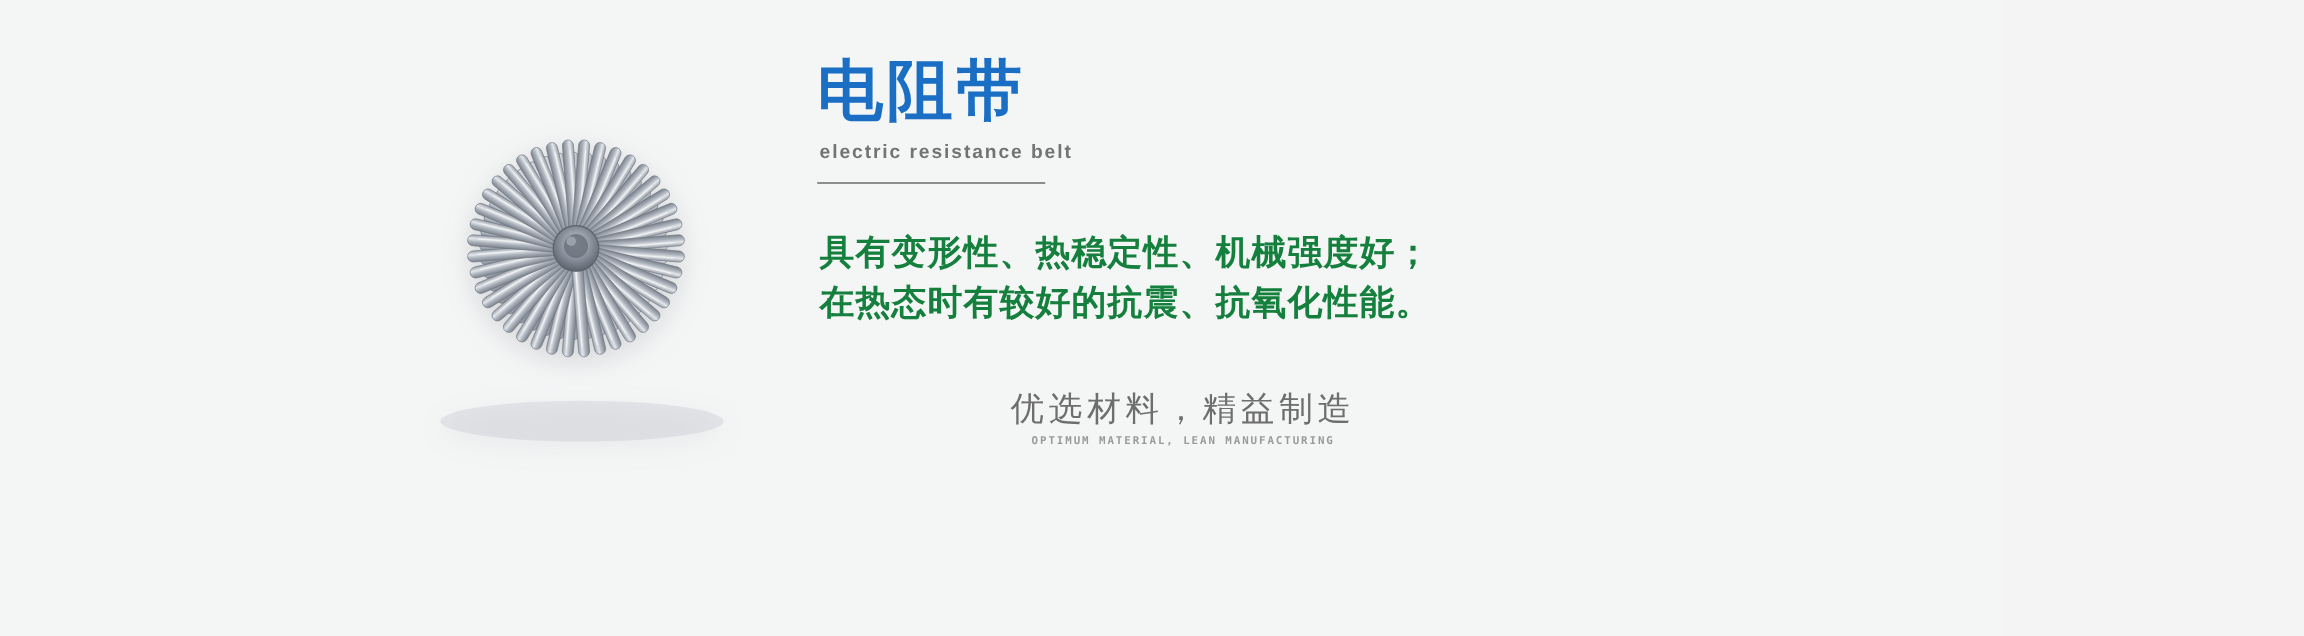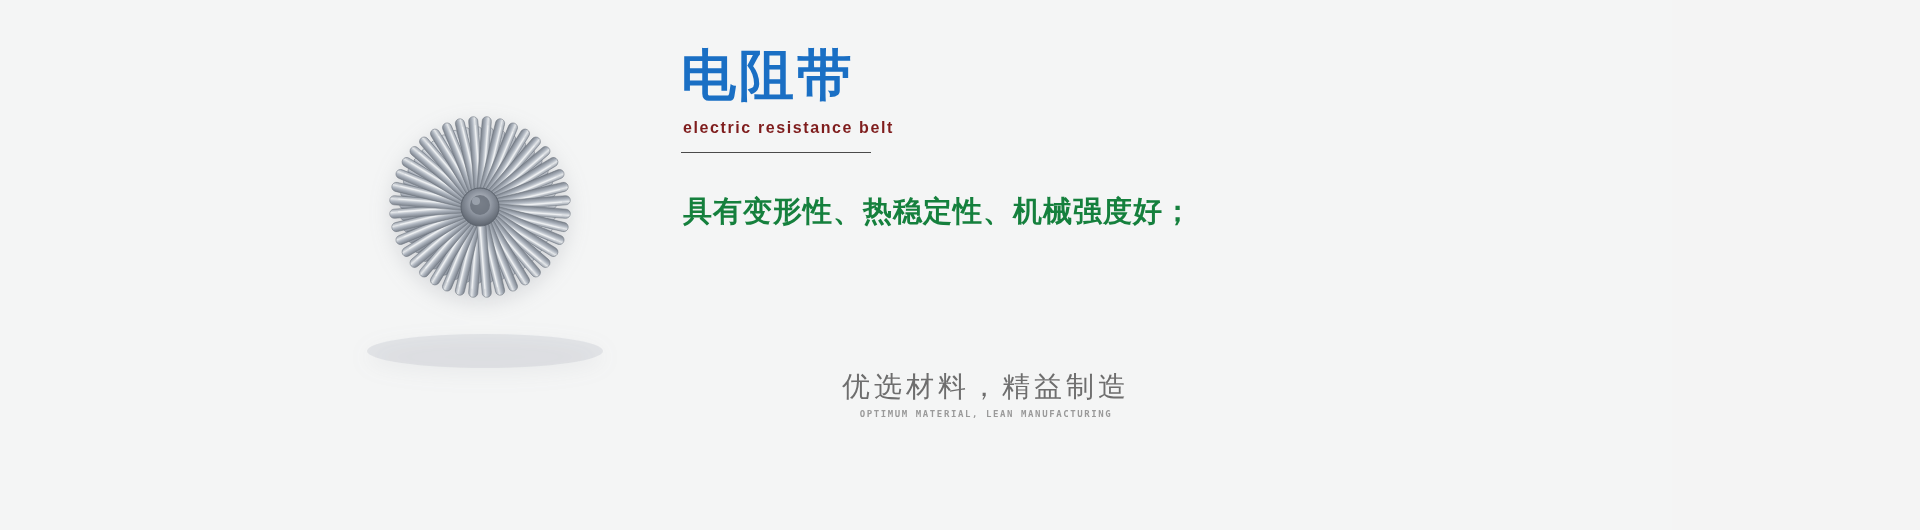"electric resistance belt" .title-en { color: #7f1d1d -> #737373 }
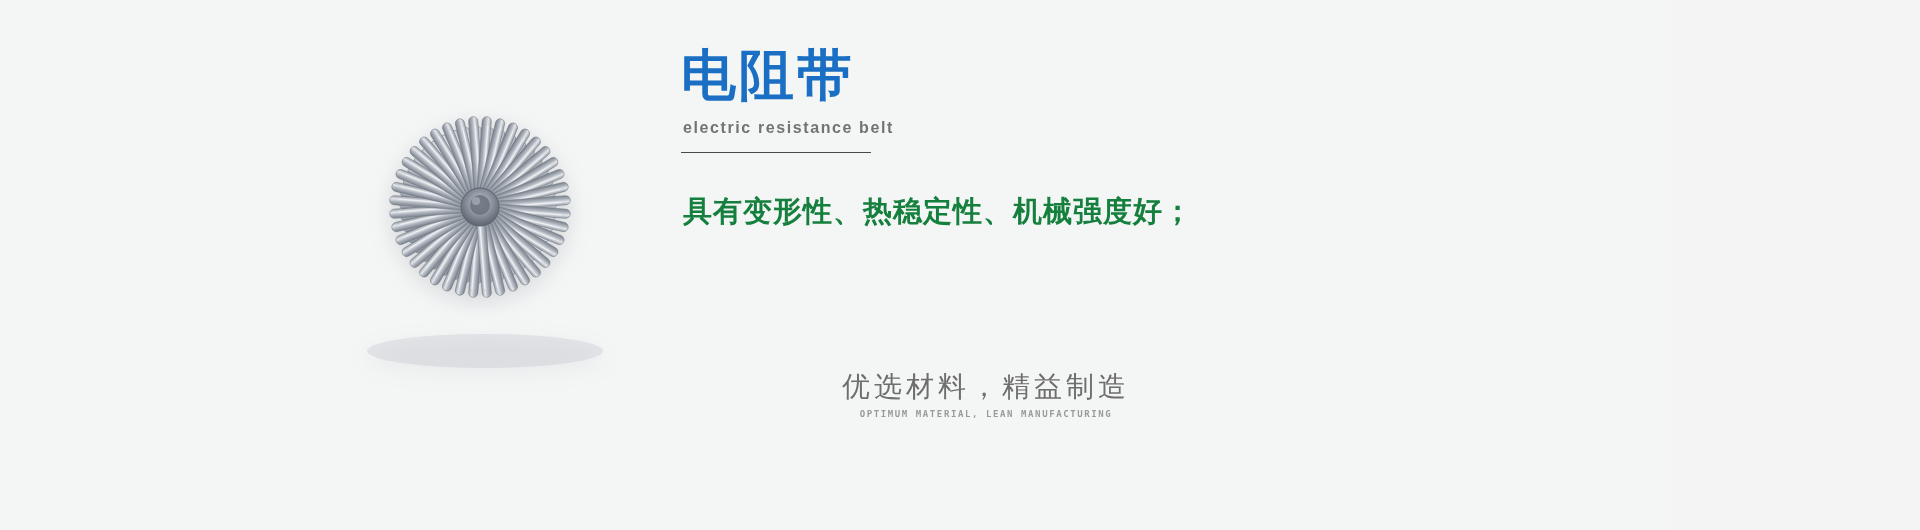"在热态时有较好的抗震、抗氧化性能。" div.body-line { html: none -> <div>在热态时有较好的抗震、抗氧化性能。</div> }
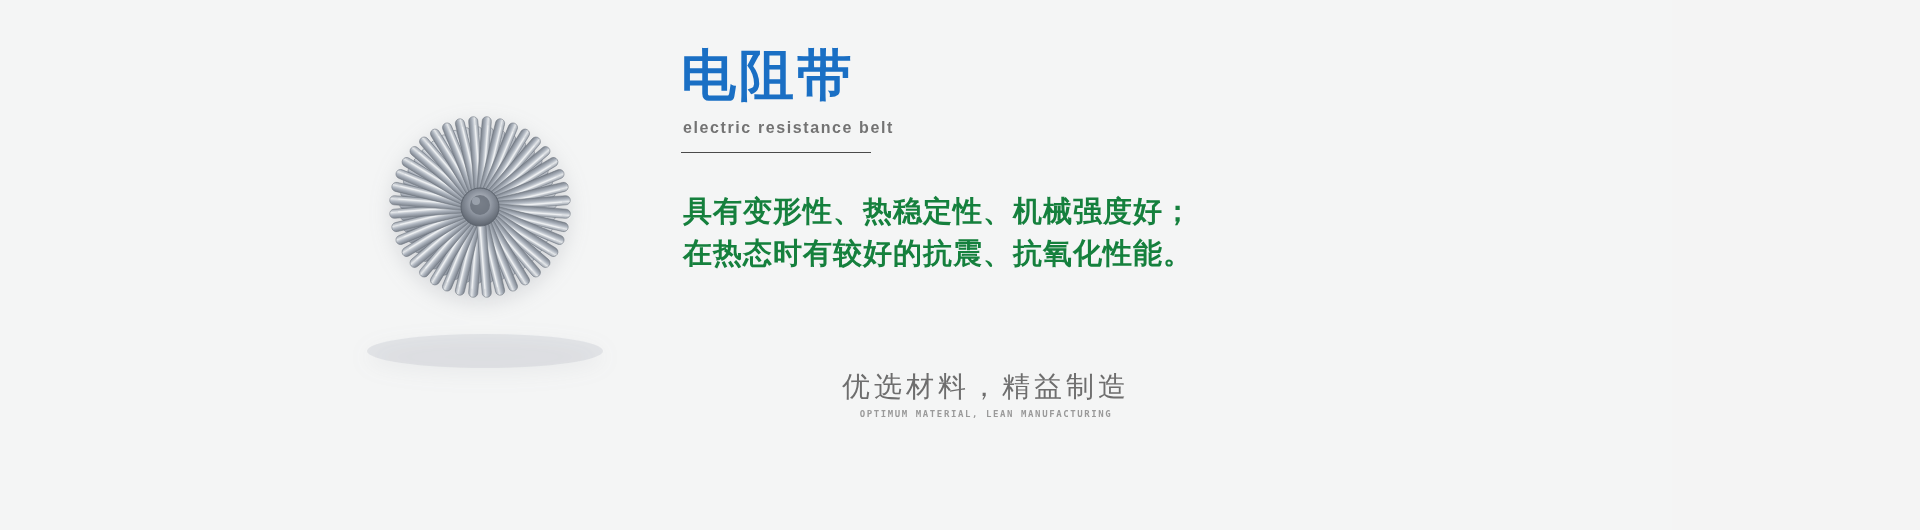"优选材料，精益制造" .slogan { margin-top: 46px -> none }
